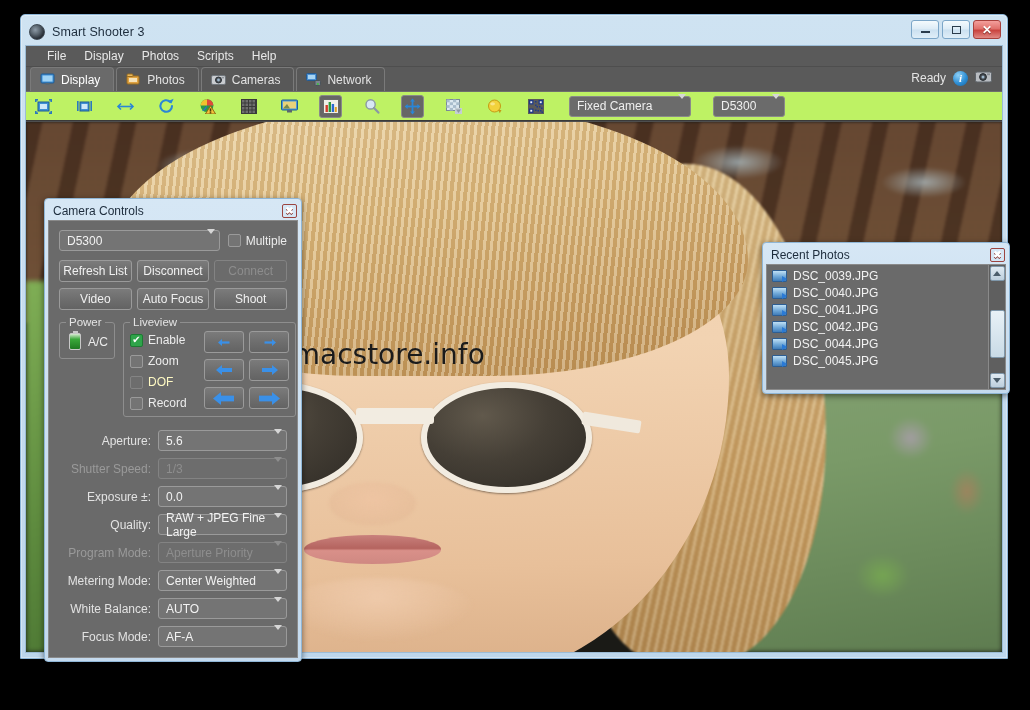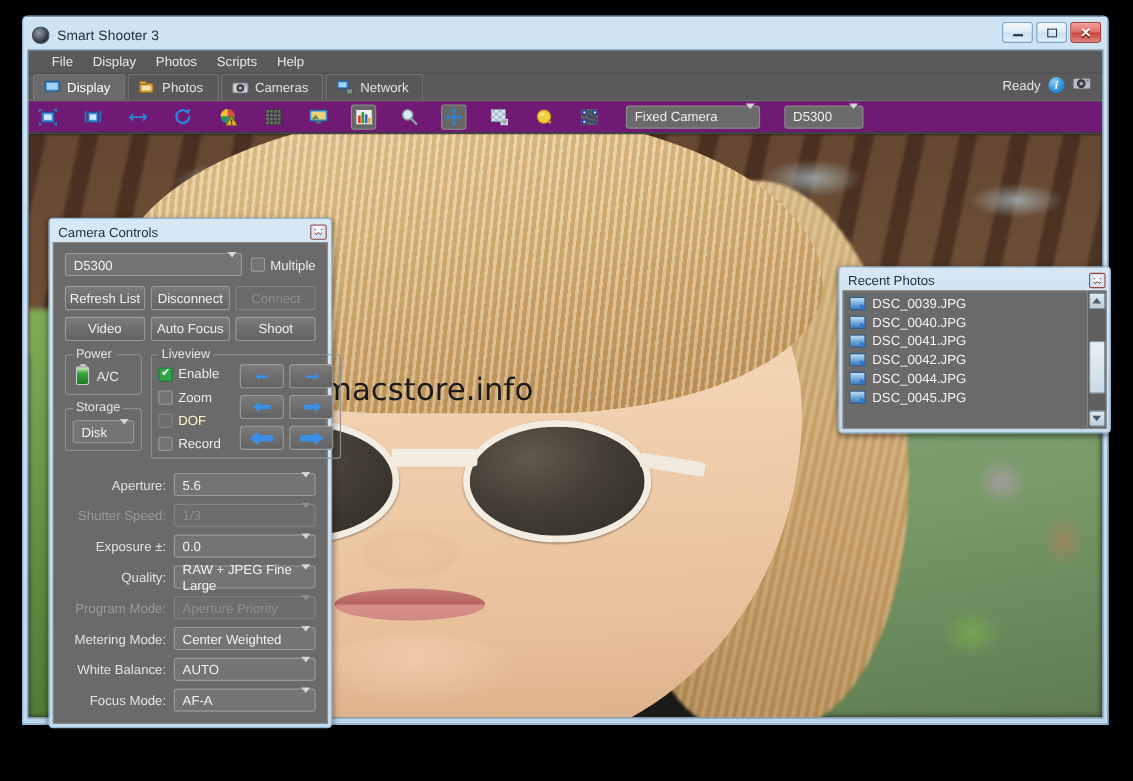"Fixed Camera" #toolbar { background: #701a75 -> #bef264 }
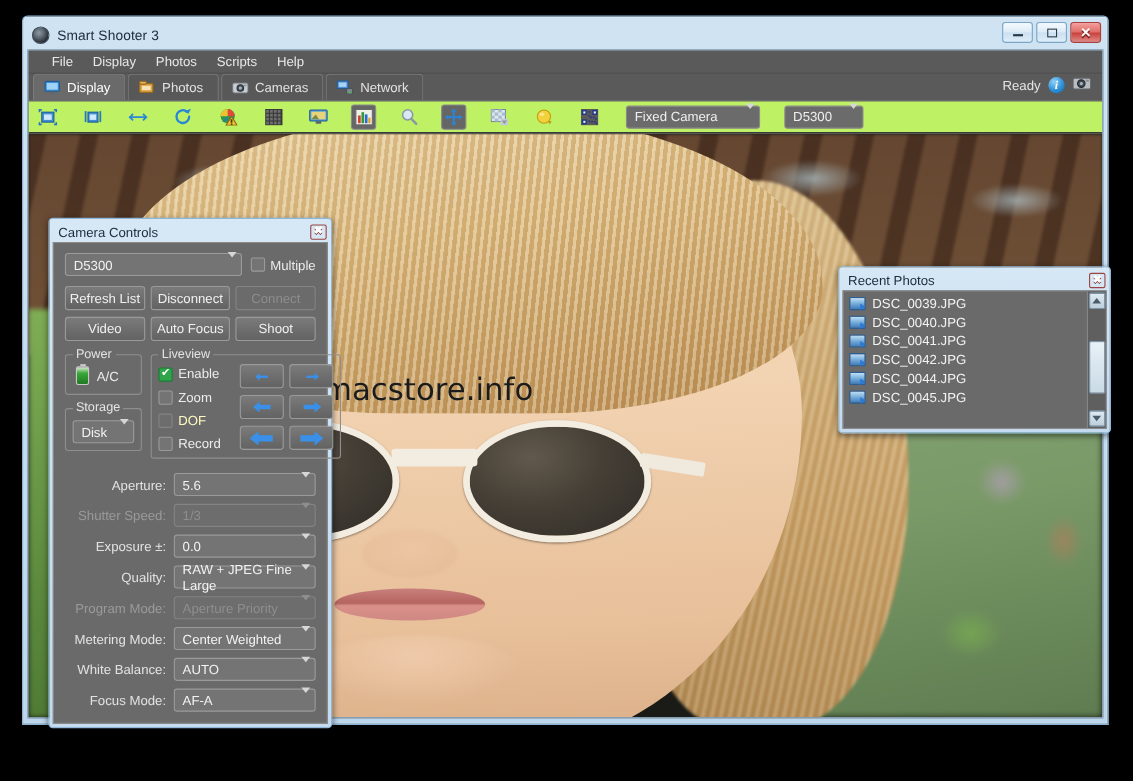"Storage" fieldset.grp { html: <fieldset> <legend>Storage</legend> <div> <div> <span>Disk</span> <span><span></span></span> </div> </div> </fieldset> -> none }
